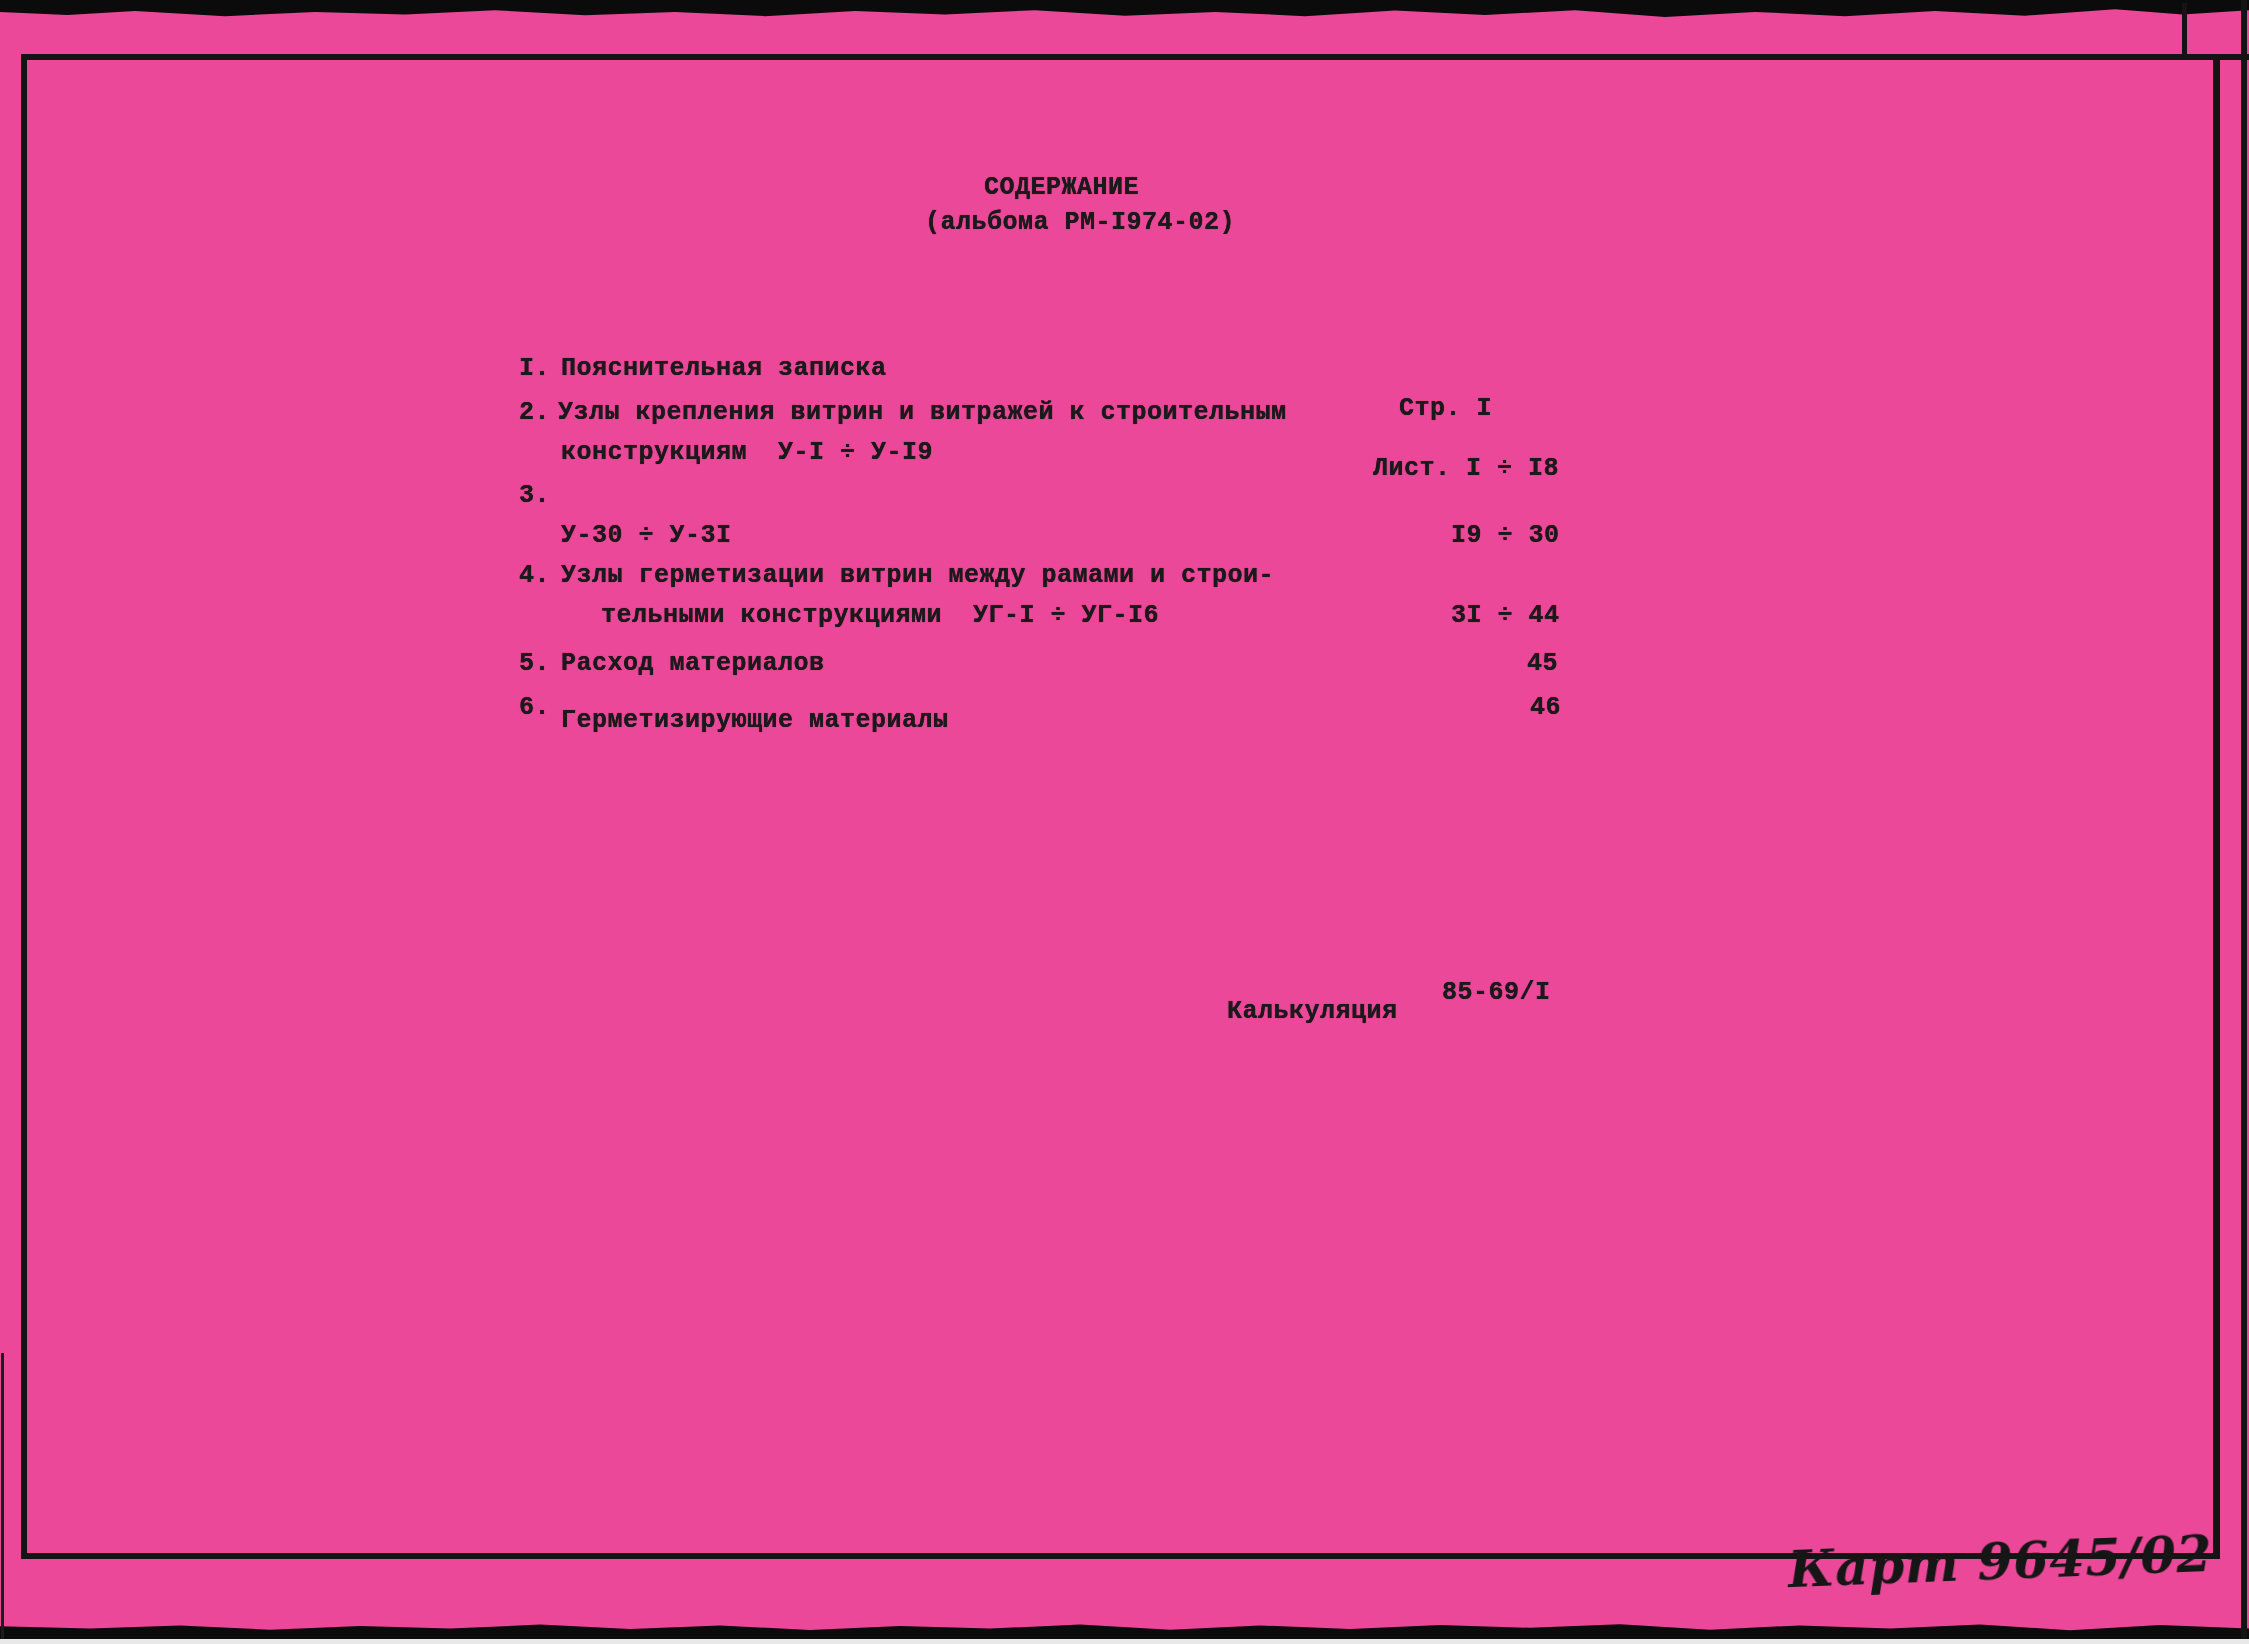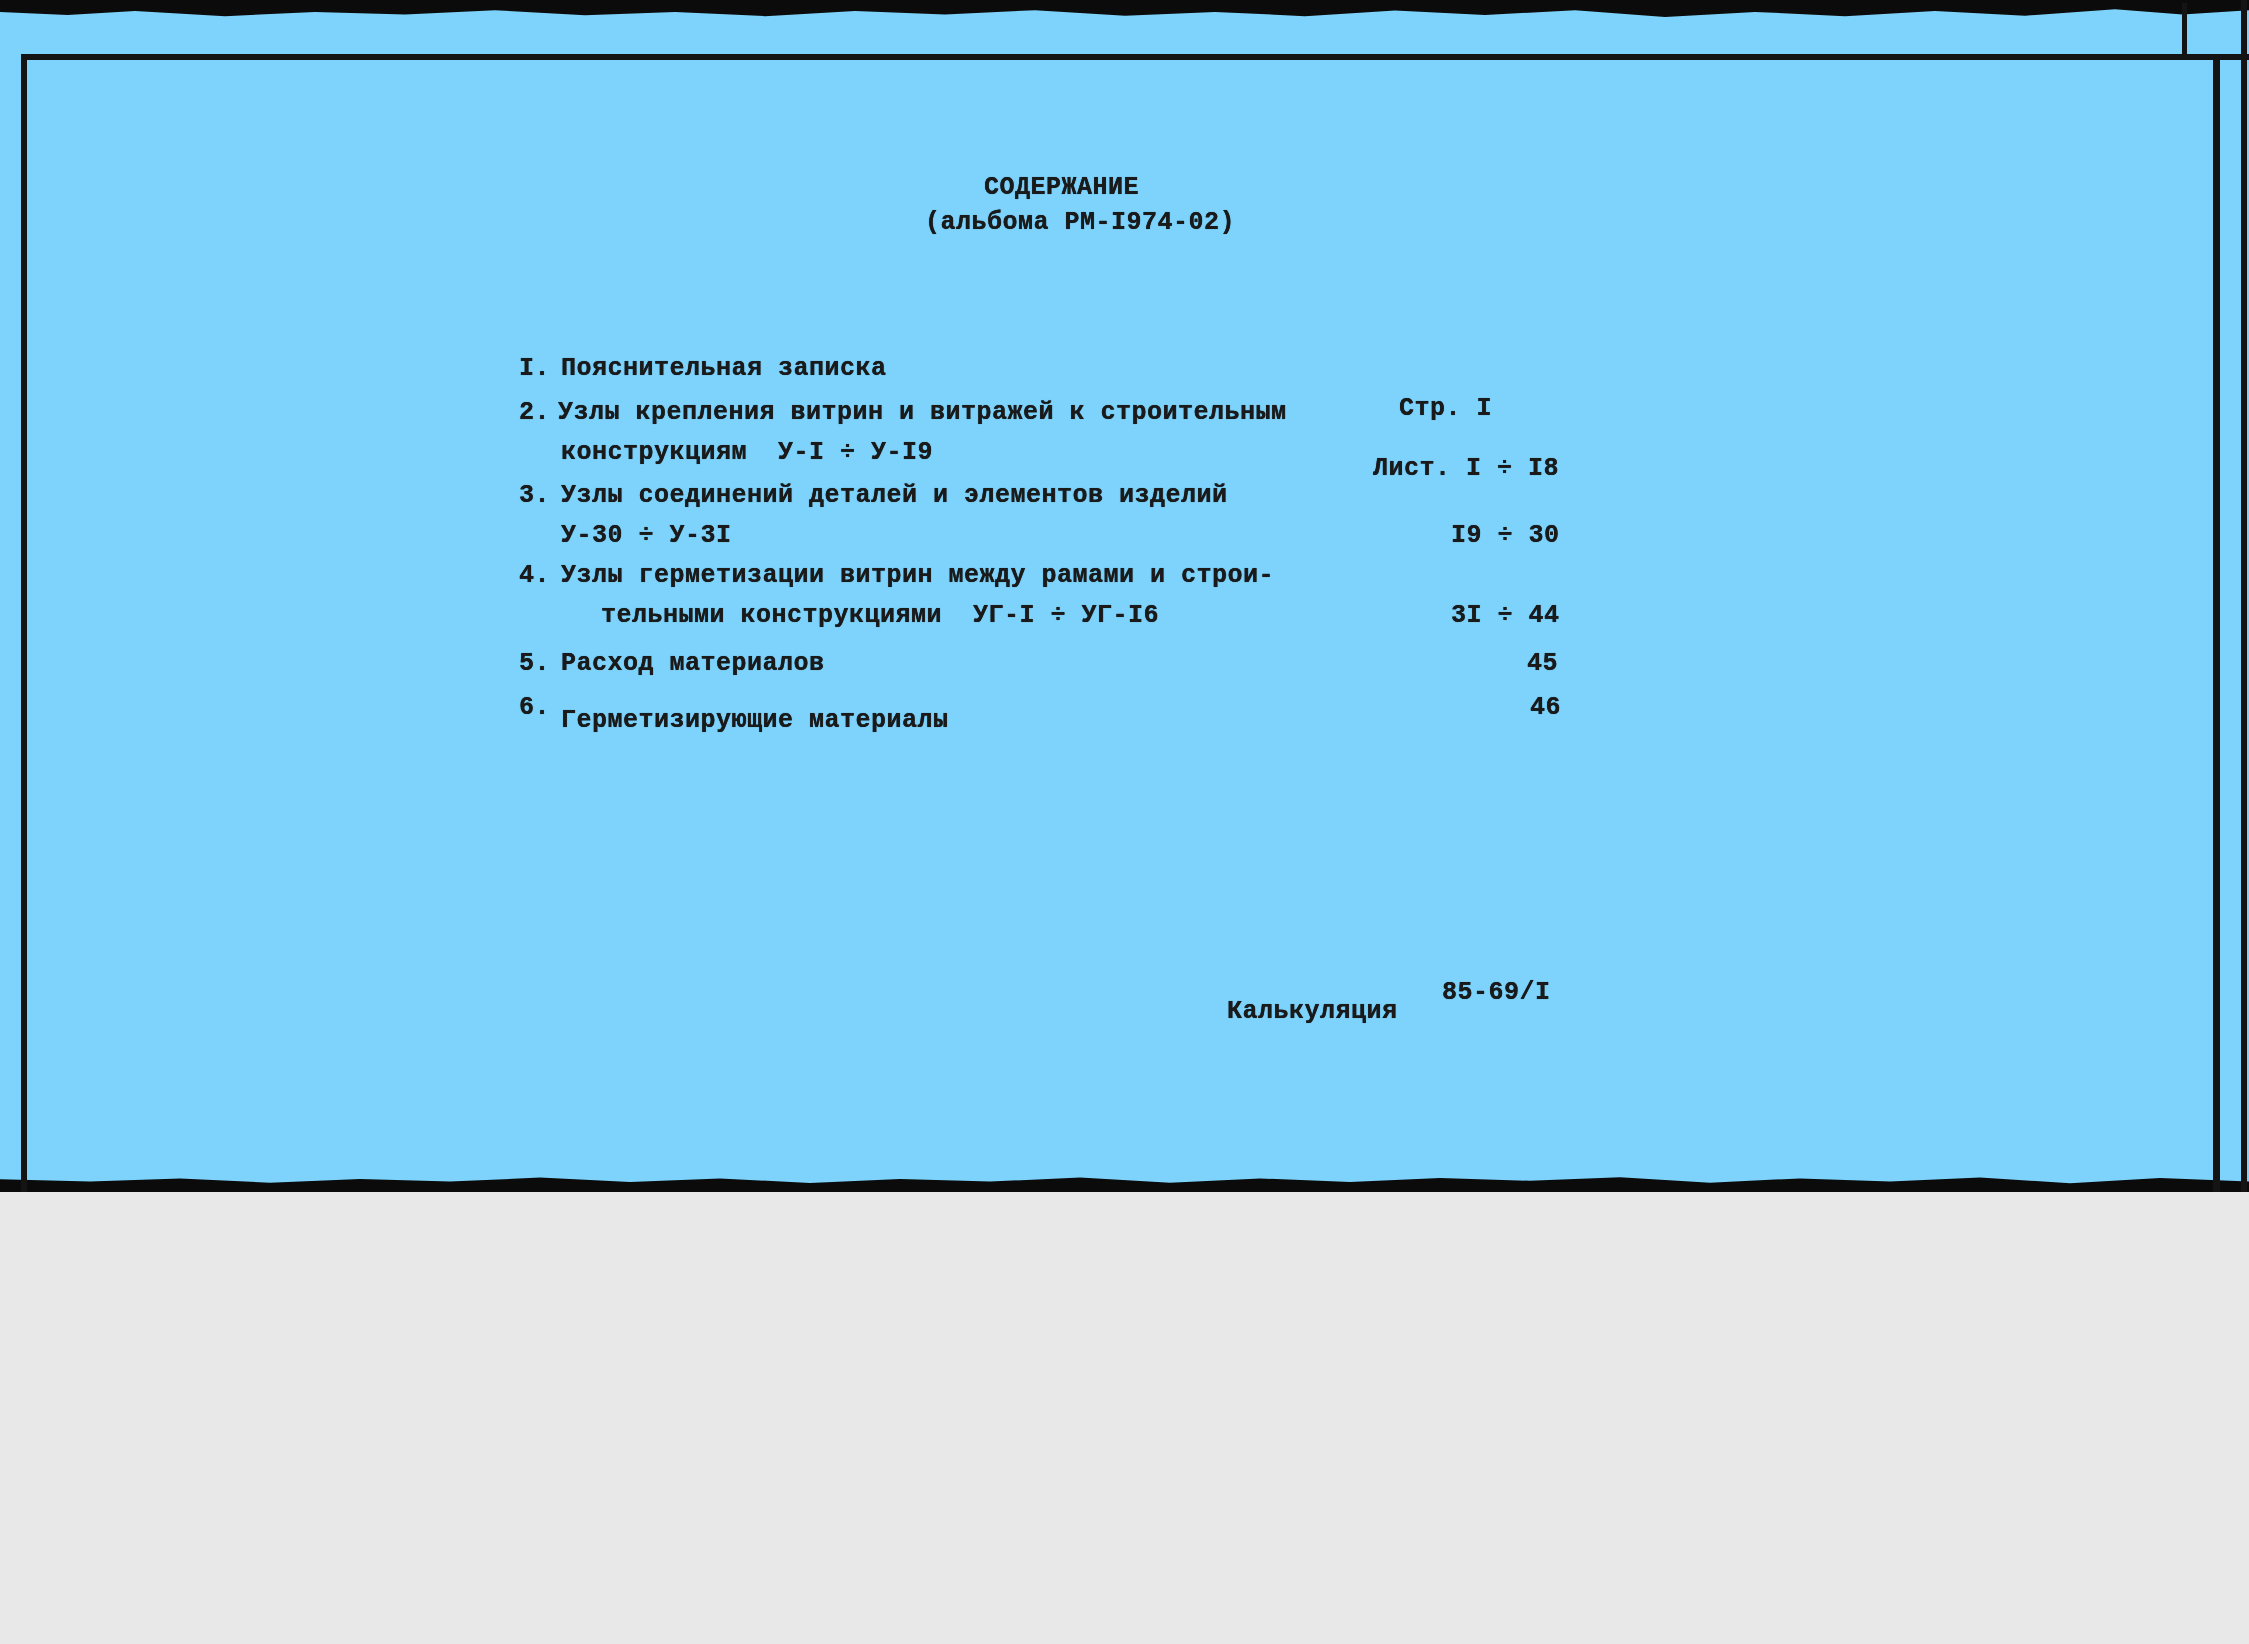"СОДЕРЖАНИЕ" .page { background: #7dd3fc -> #ec4899; height: 1192px -> 1639px }
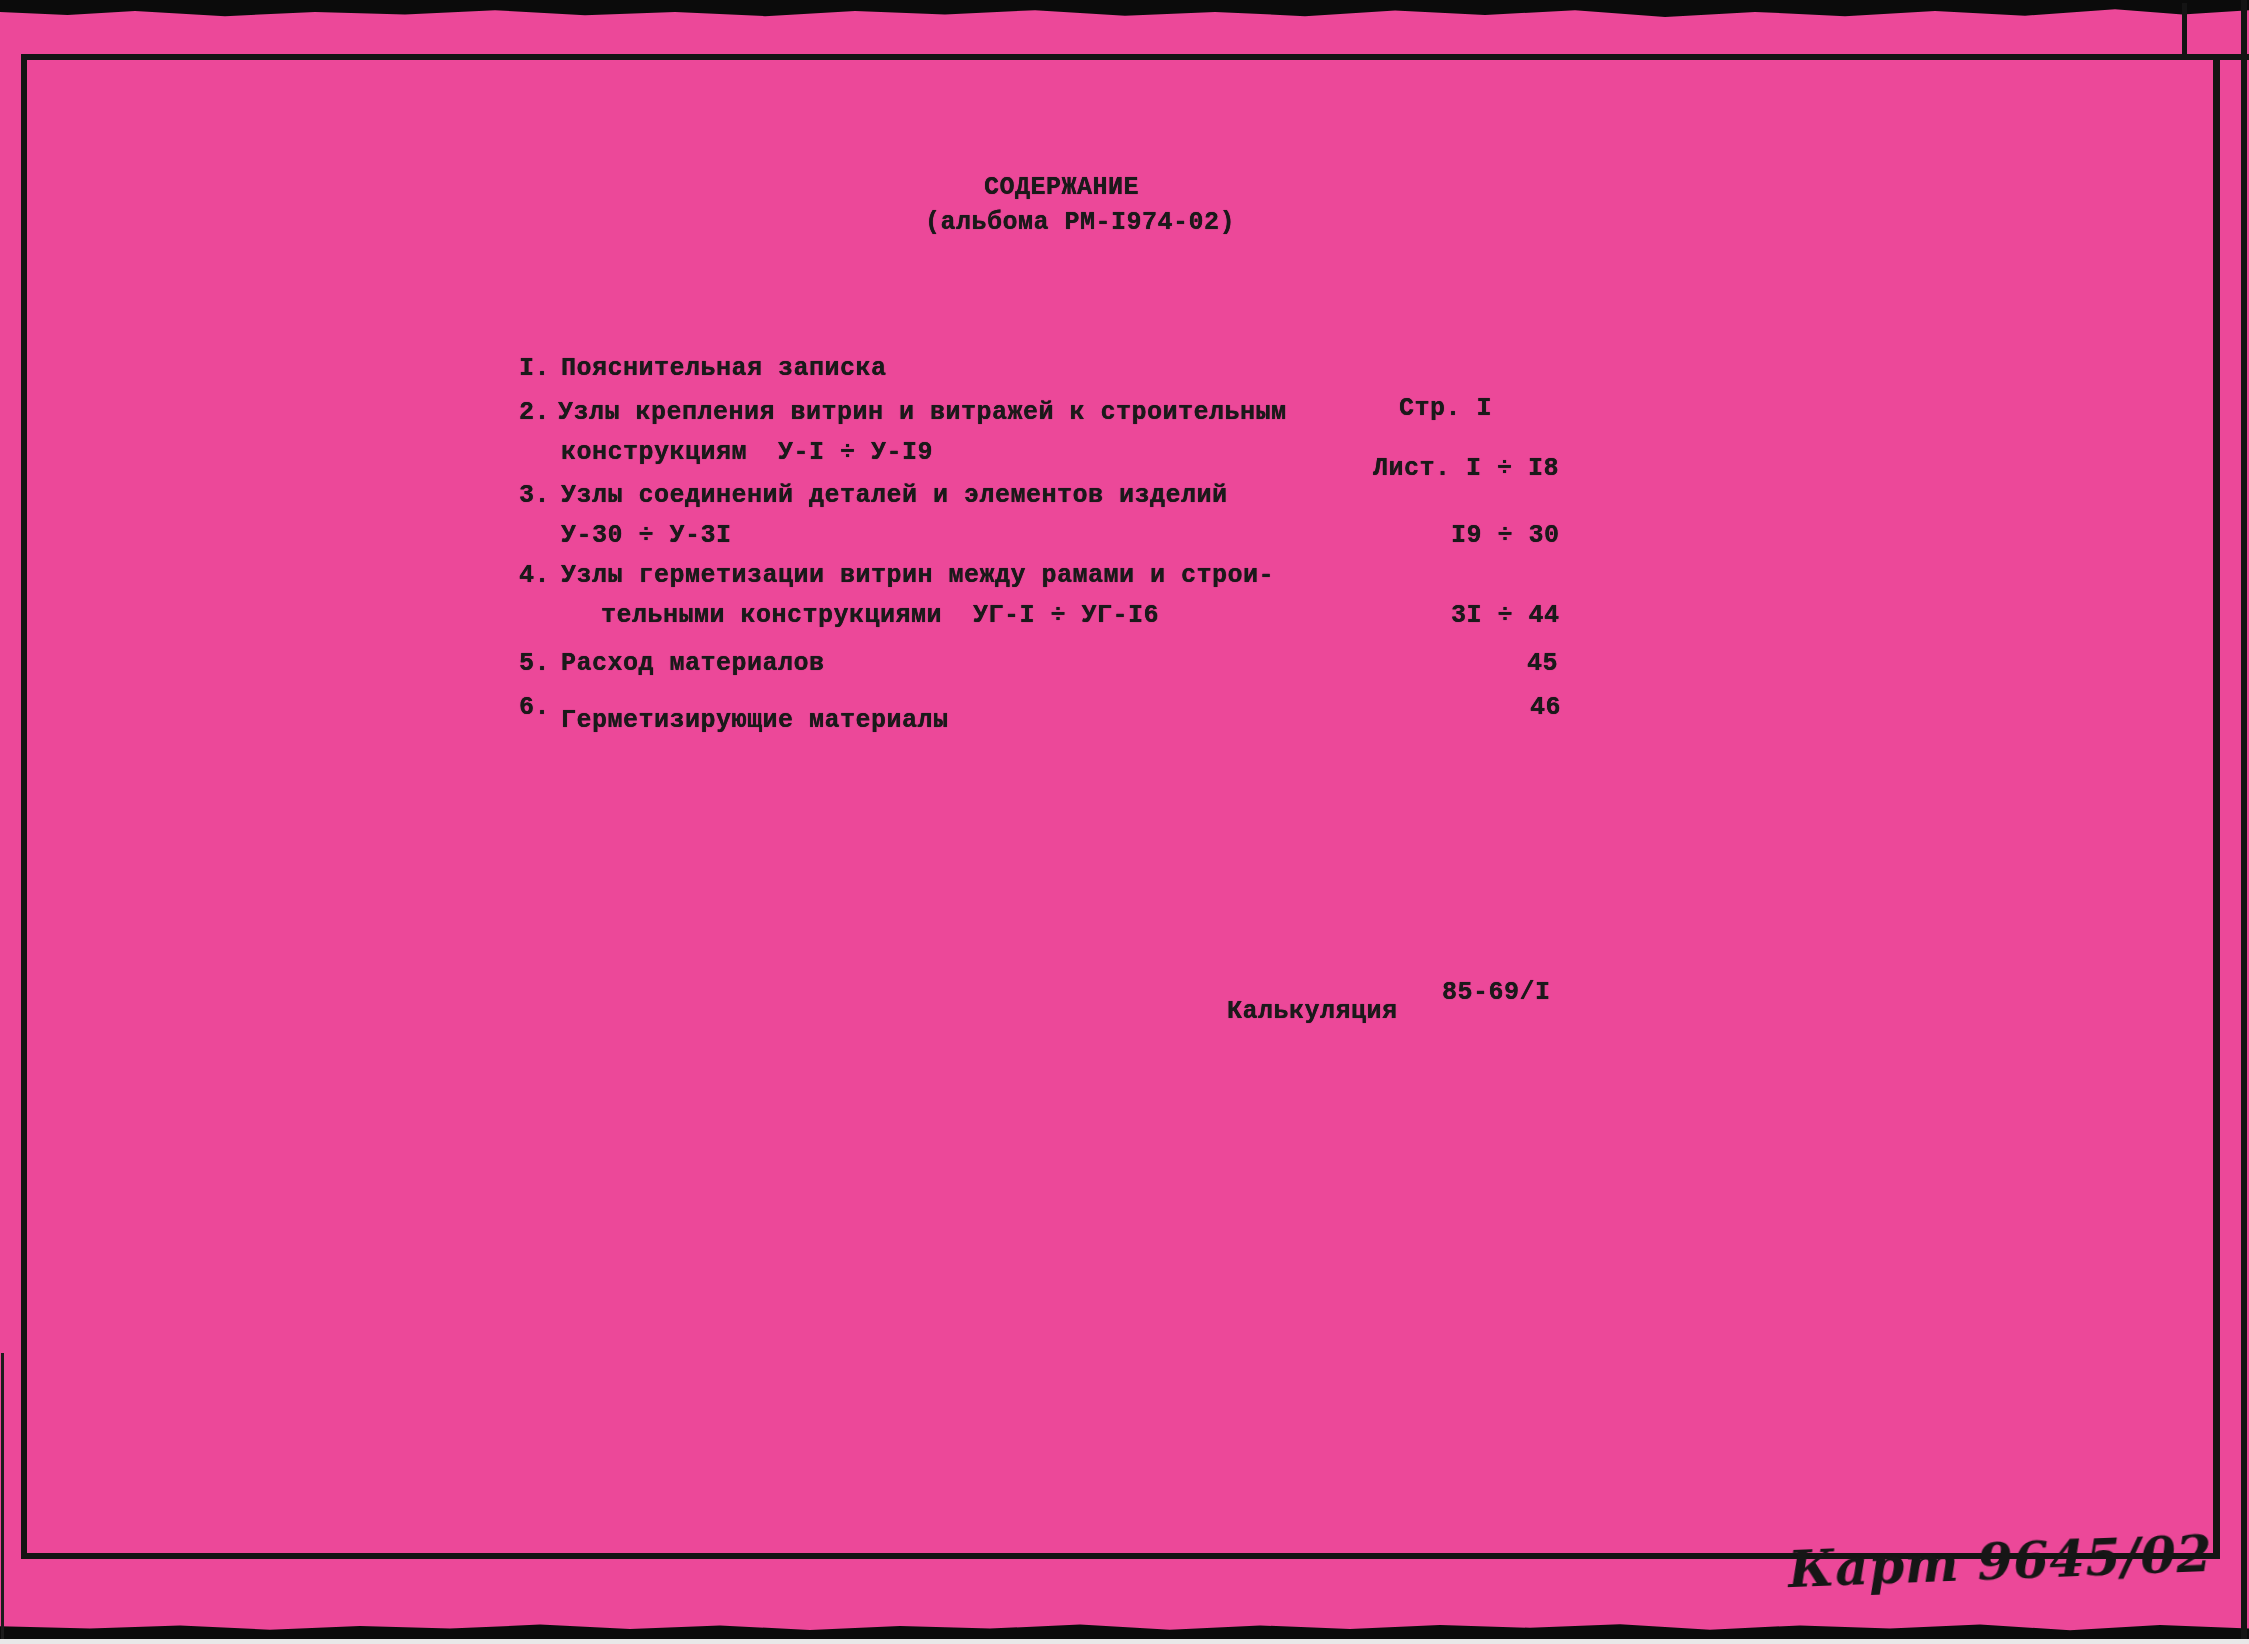"Узлы соединений деталей и элементов" div.tw { html: <div>Узлы соединений деталей и элементов изделий</div> -> none }
